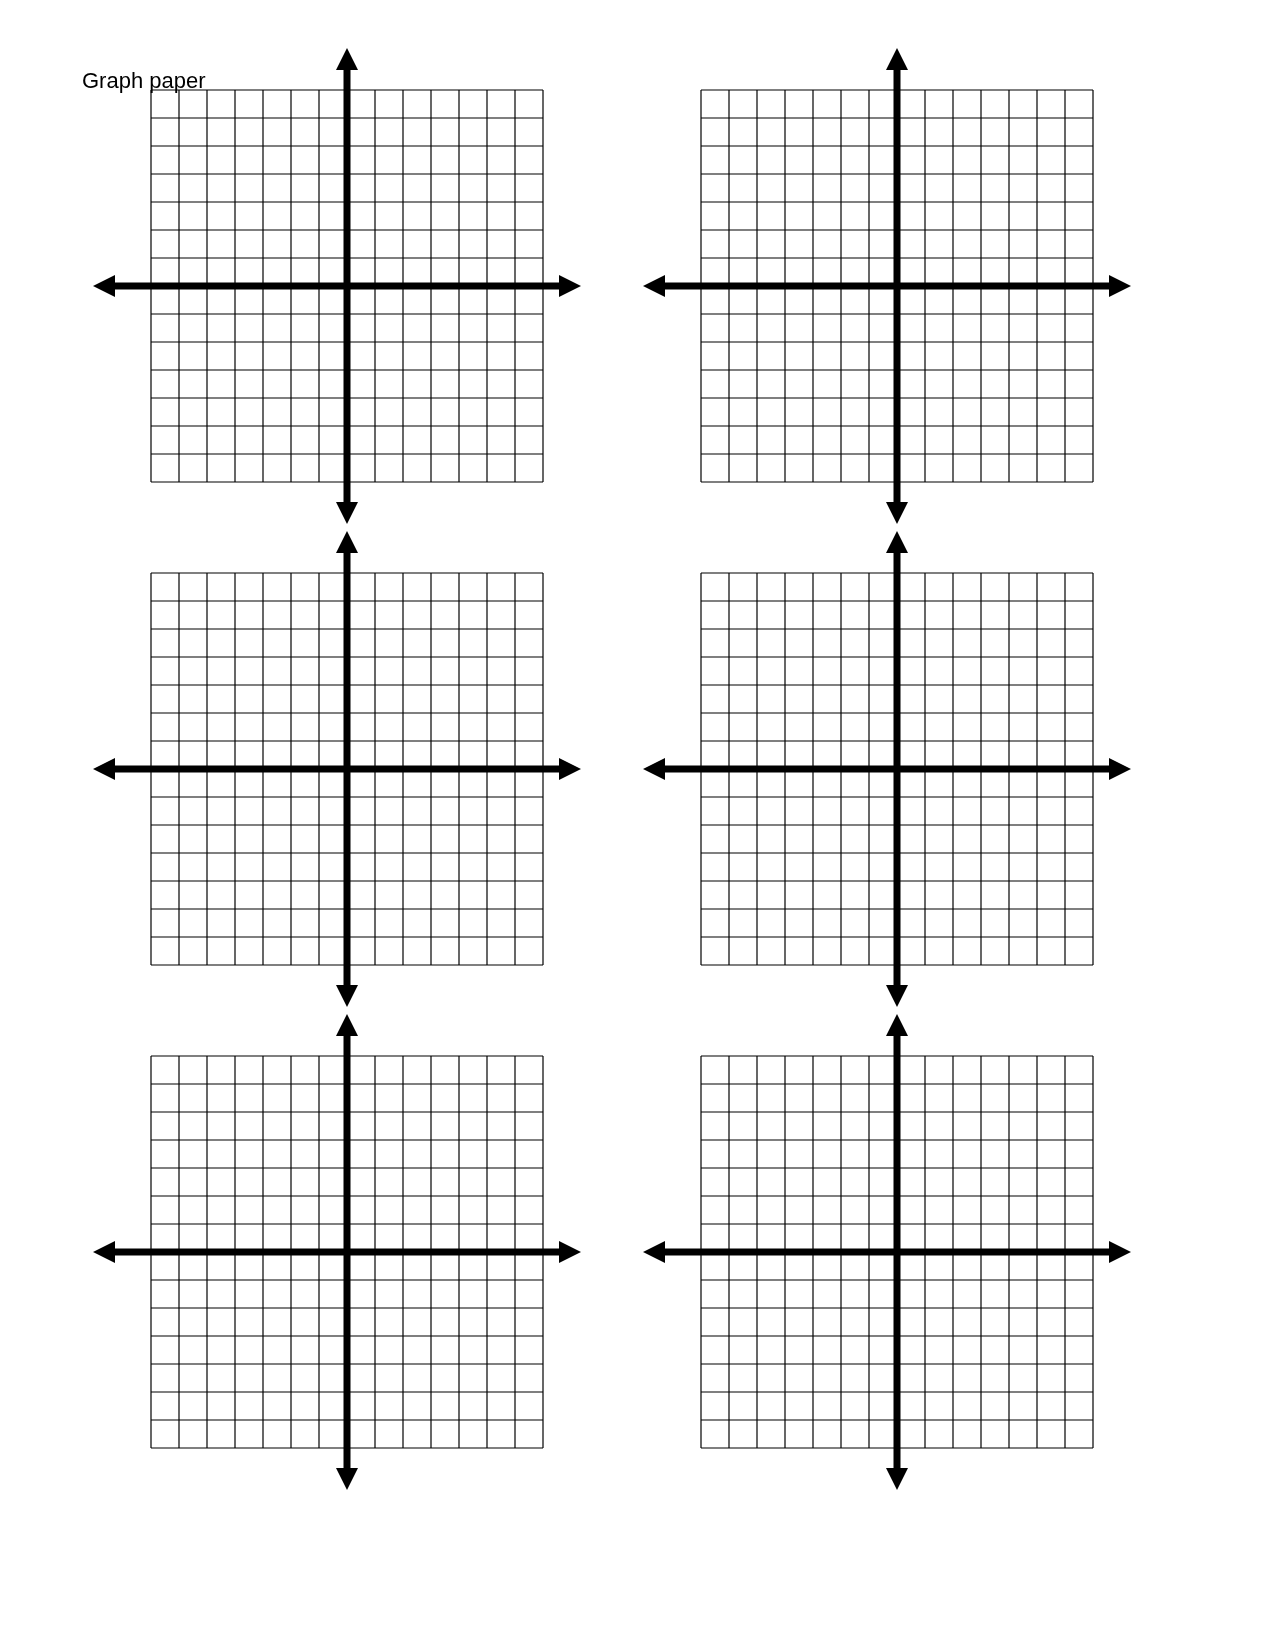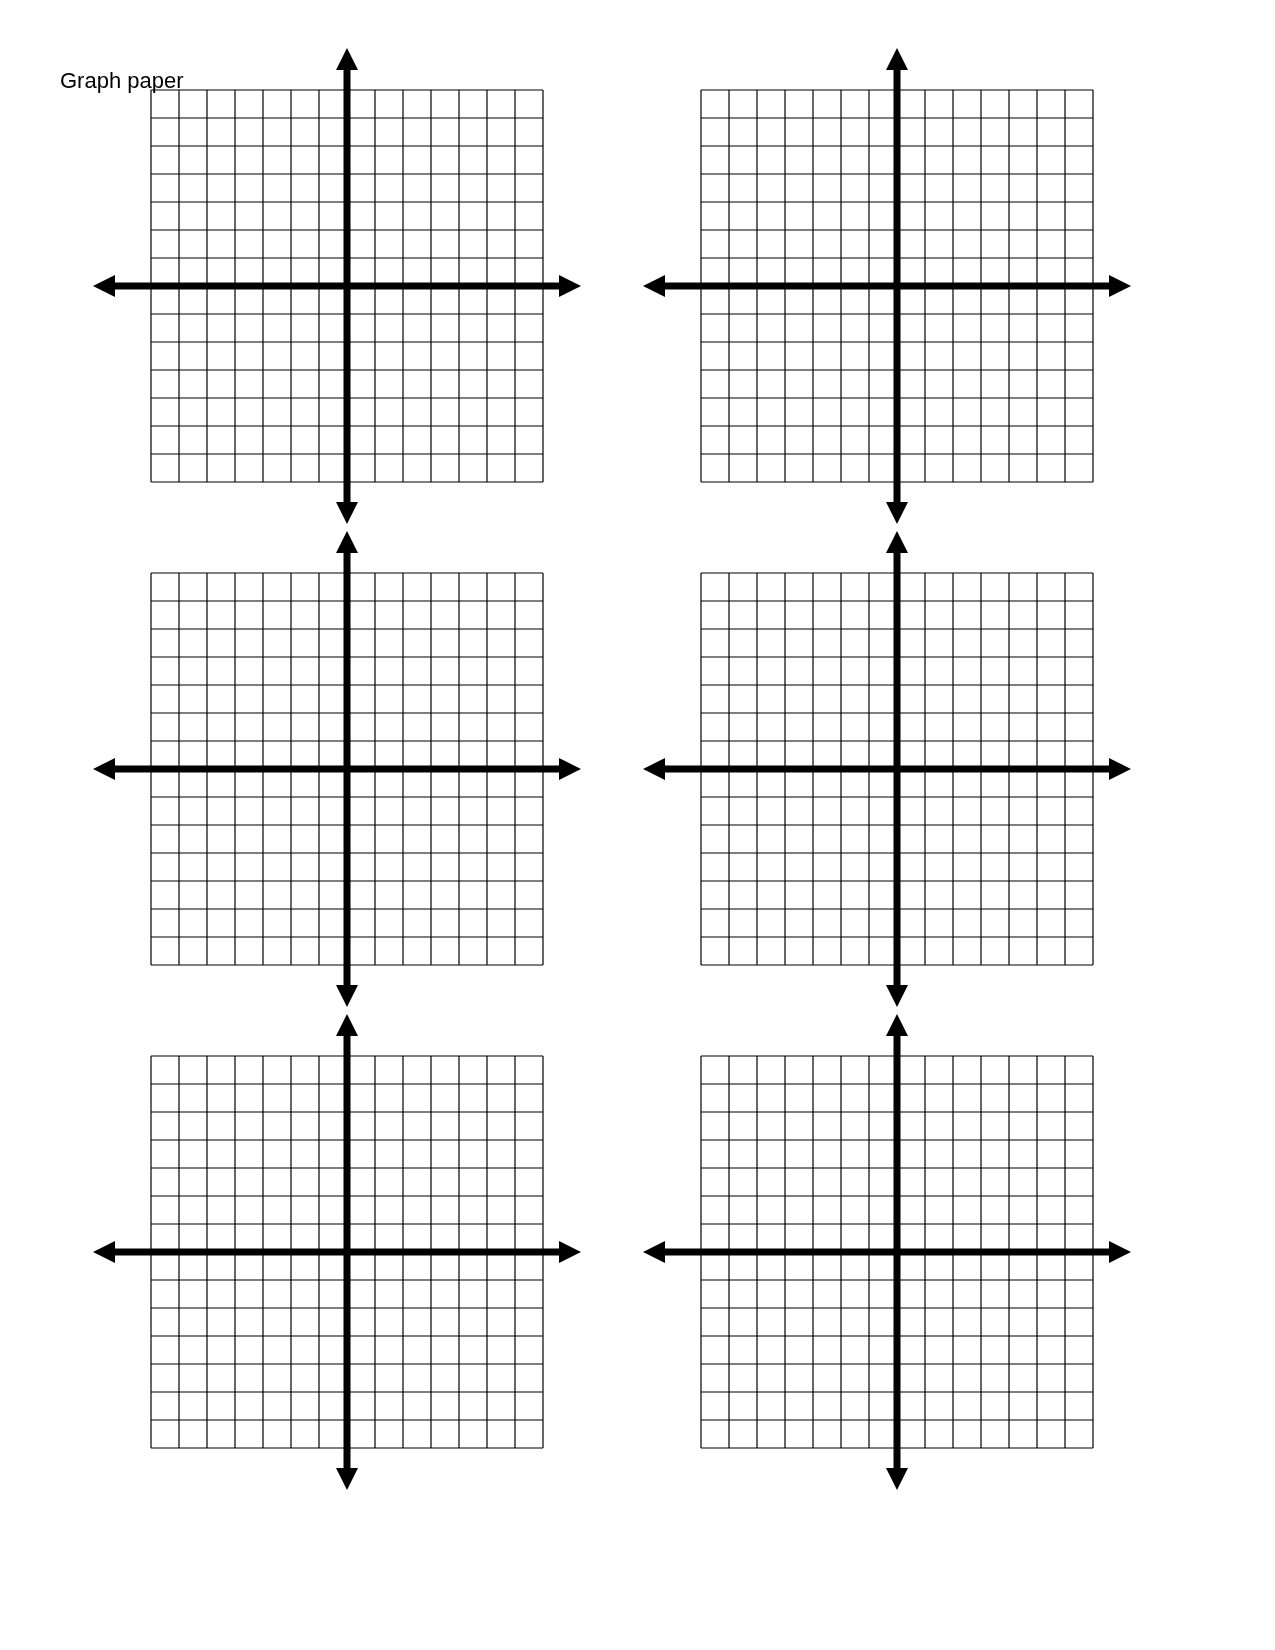"Graph paper" #title { left: 60px -> 82px }
